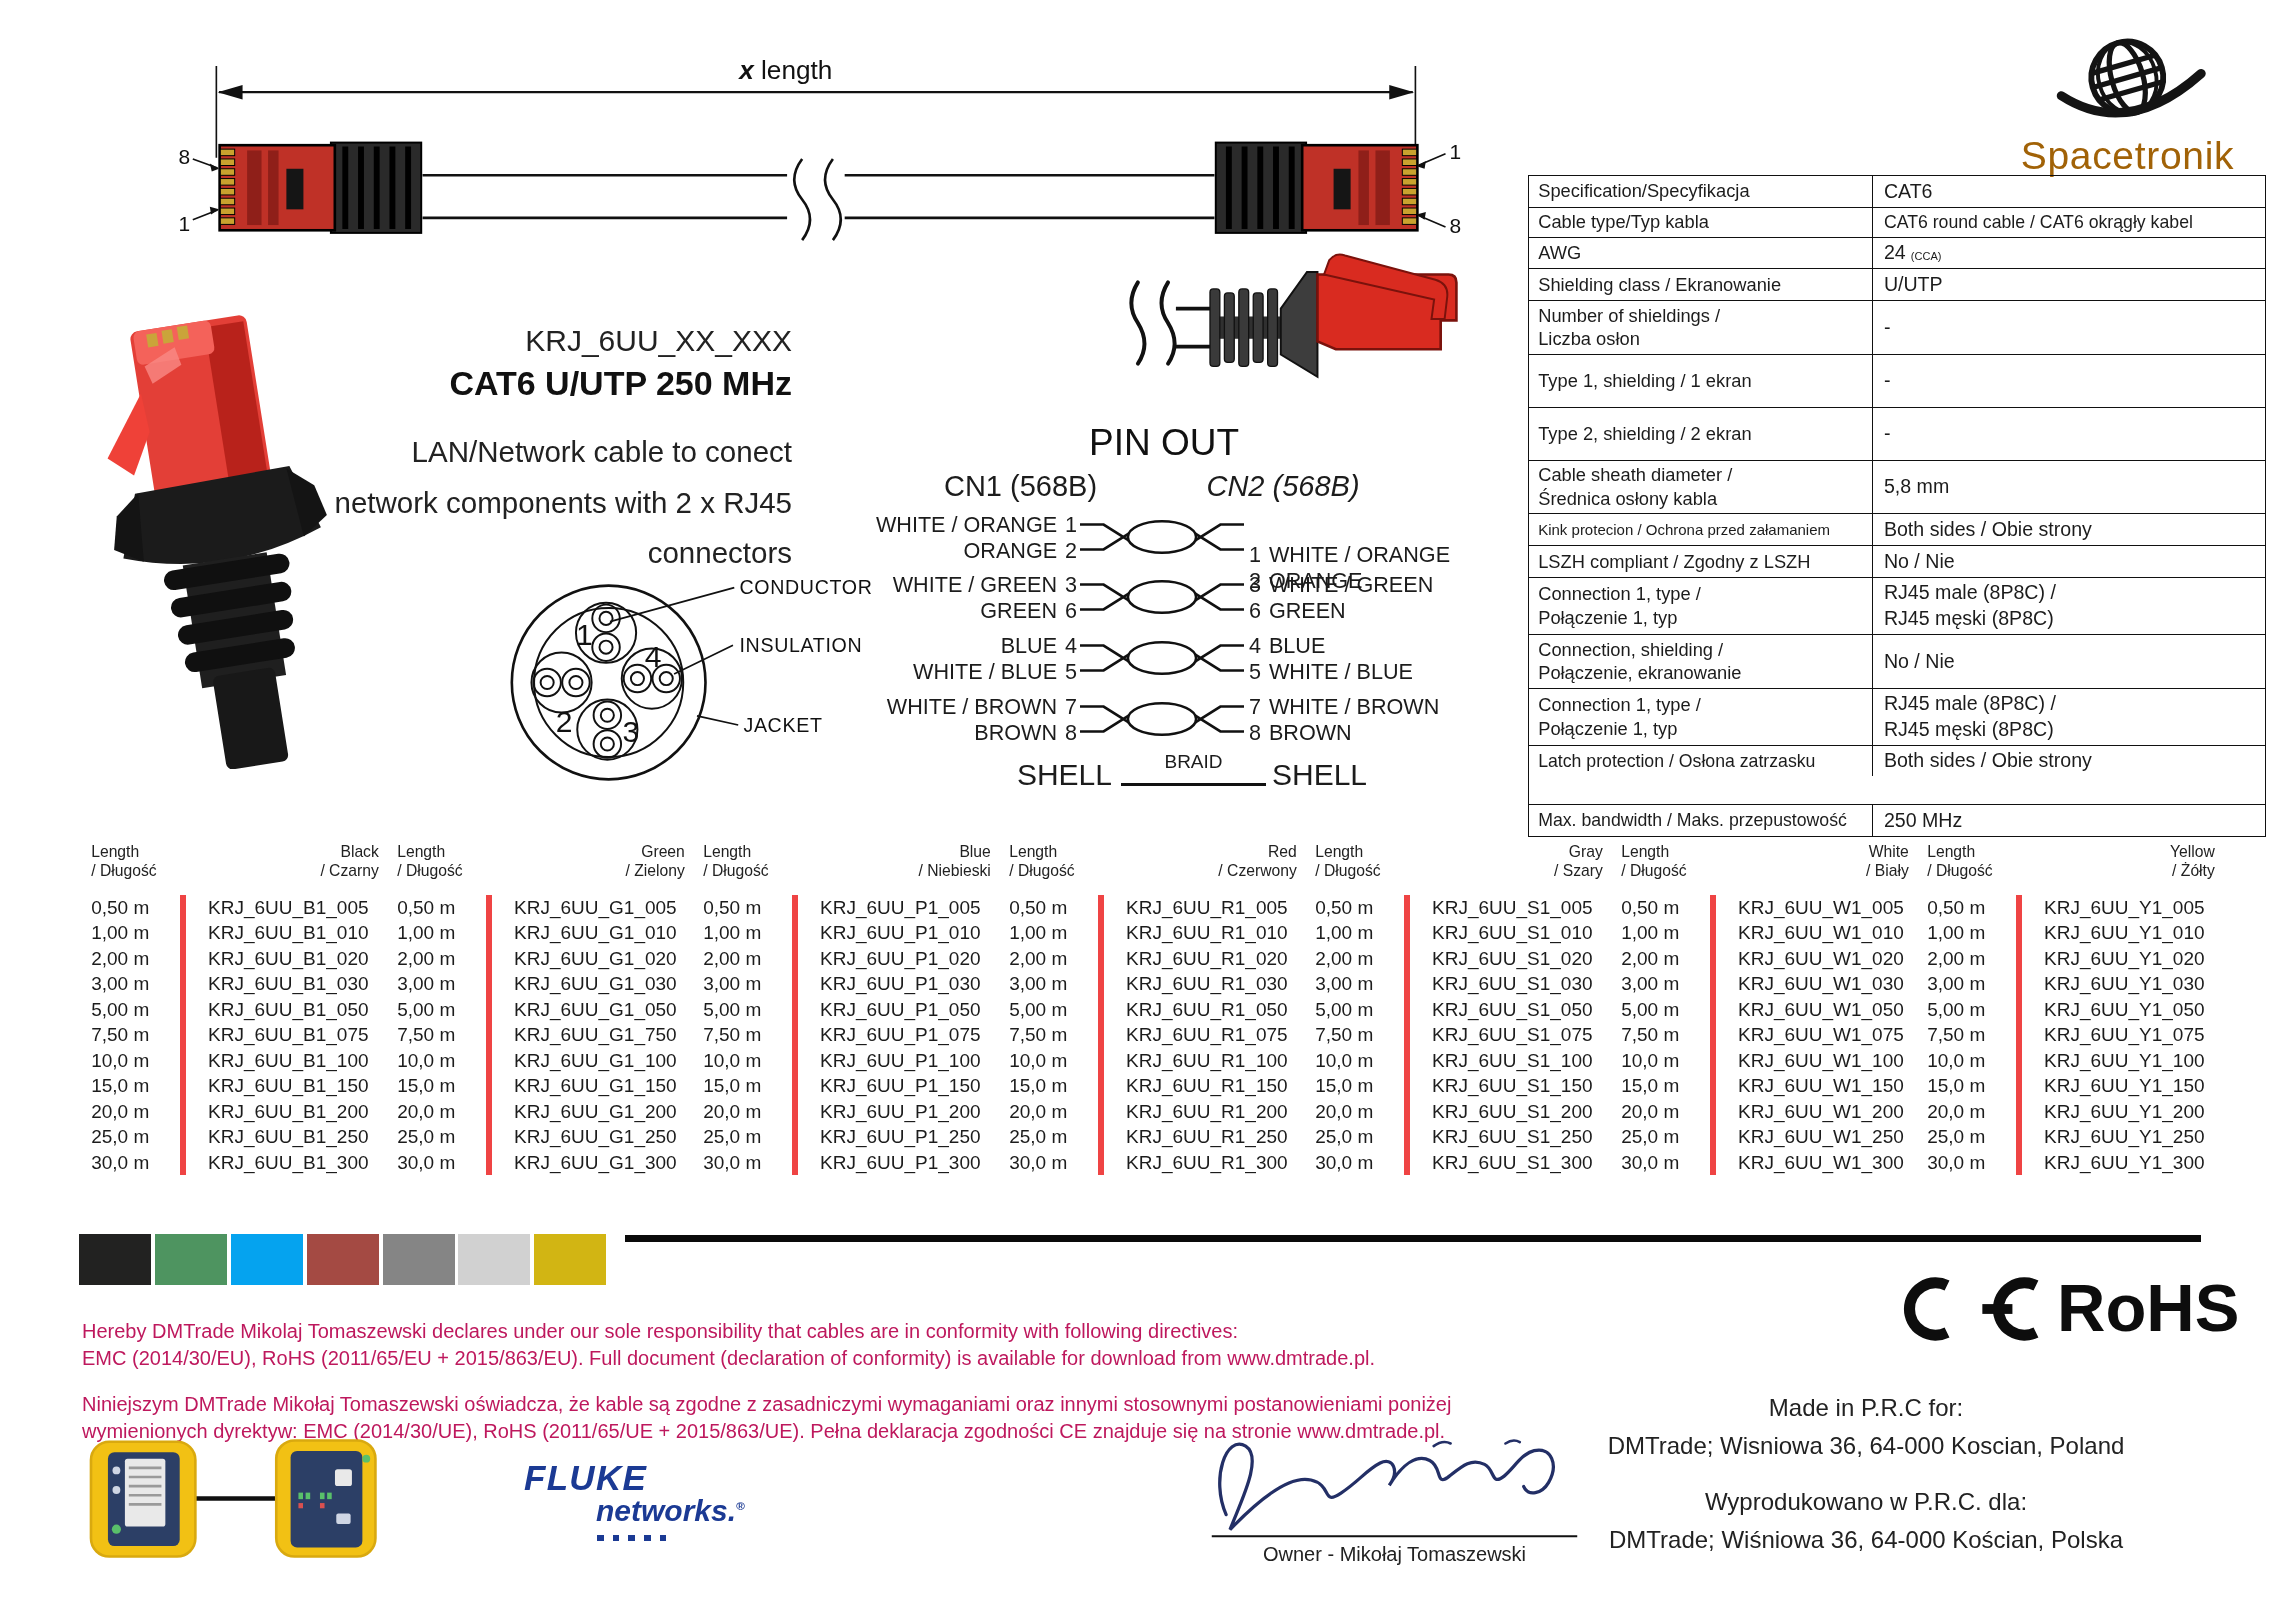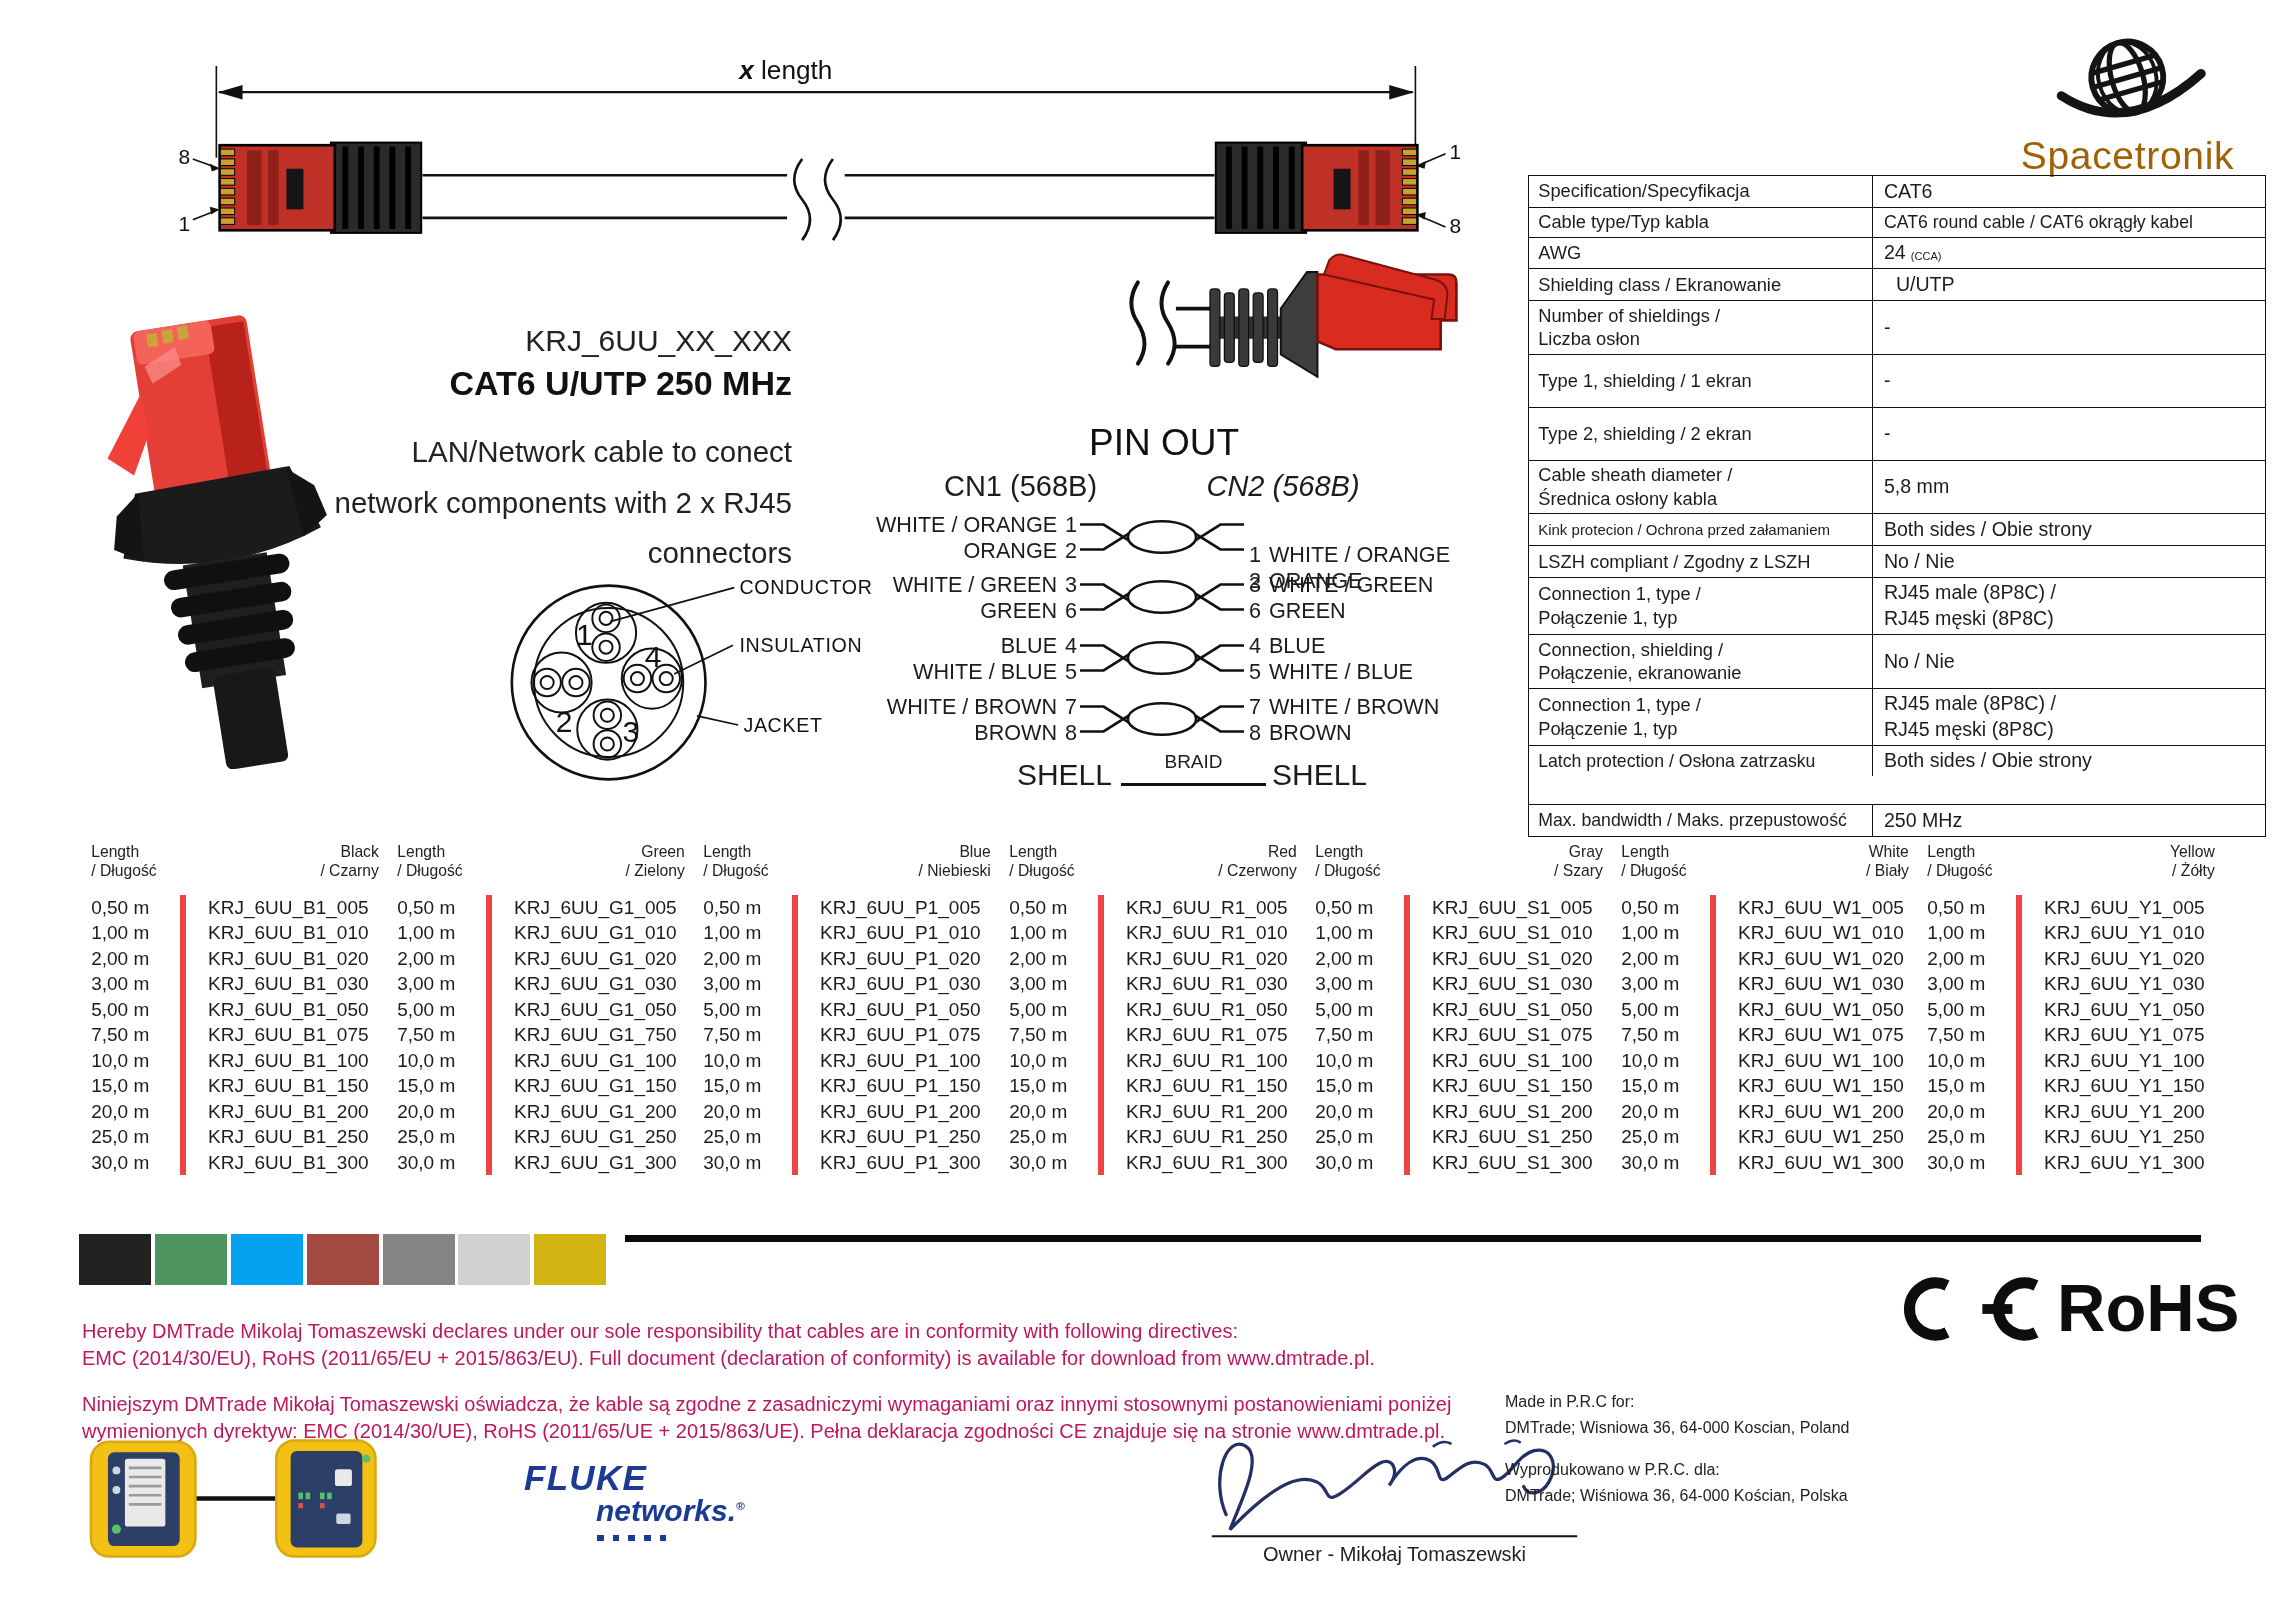"Shielding class / Ekranowanie" div.spec-row { gap: 12px -> none }
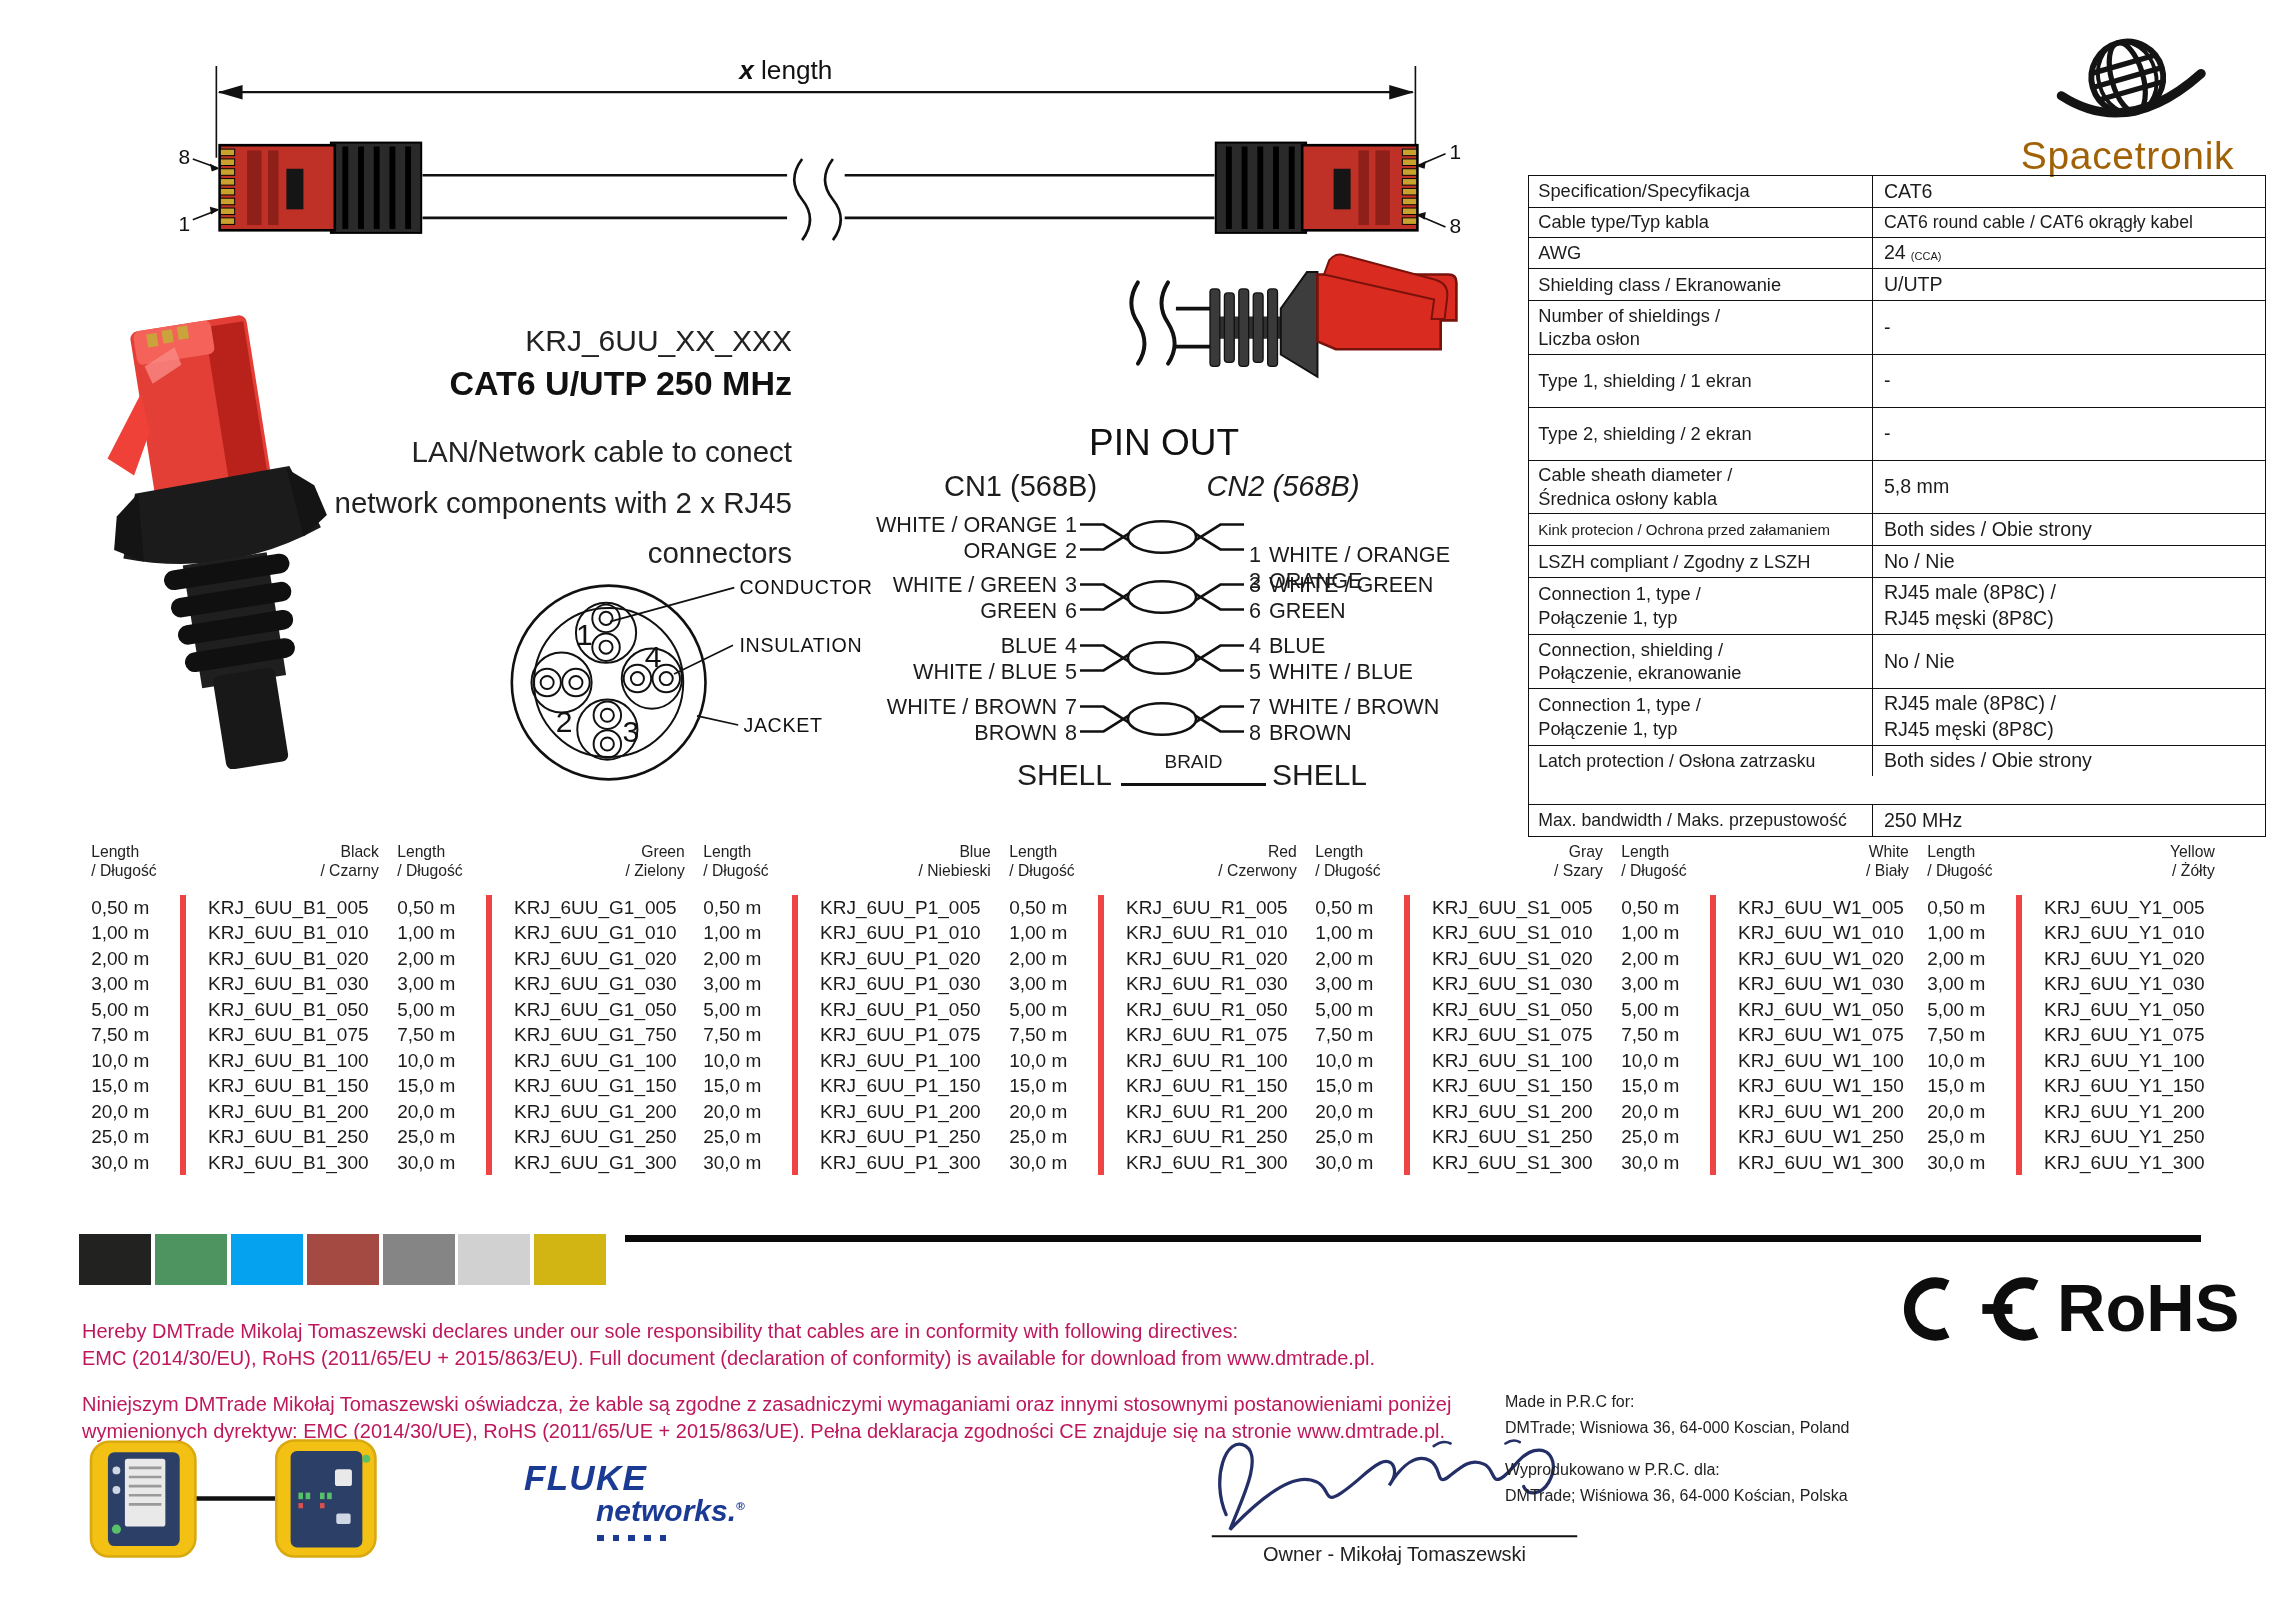"Made in P.R.C for:" #made-in { font-size: 16px -> 24px; text-align: left -> center }
